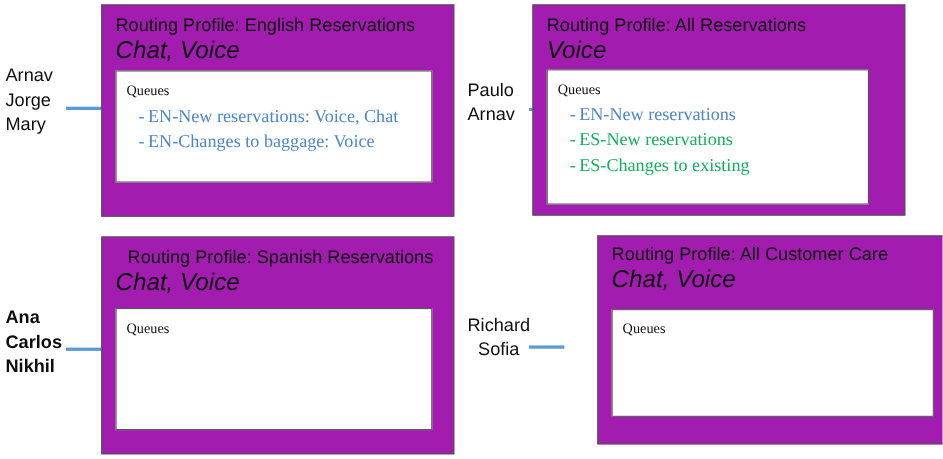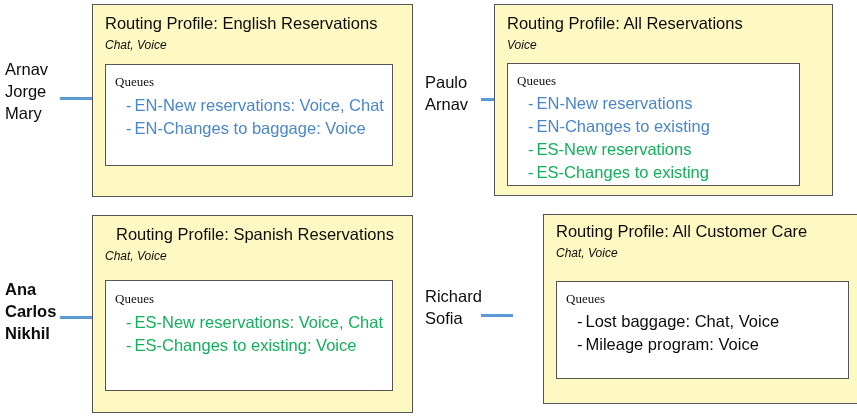"Routing Profile: English Reservations" .profile-panel { background: #fef9c3 -> #a21caf }
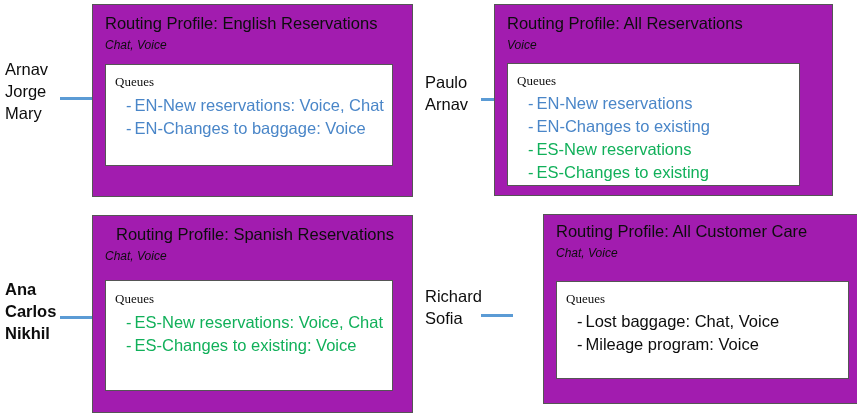"Routing Profile: All Reservations" div.profile-panel { left: 494px -> 484px }
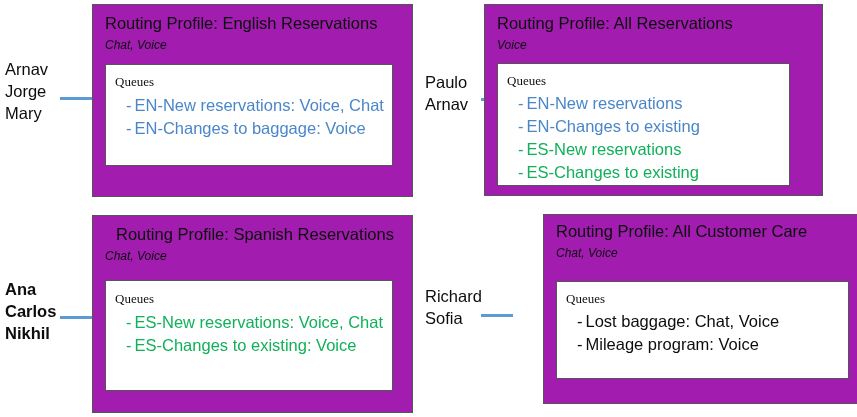"Chat, Voice" .profile-channels { font-size: 12px -> 22px }
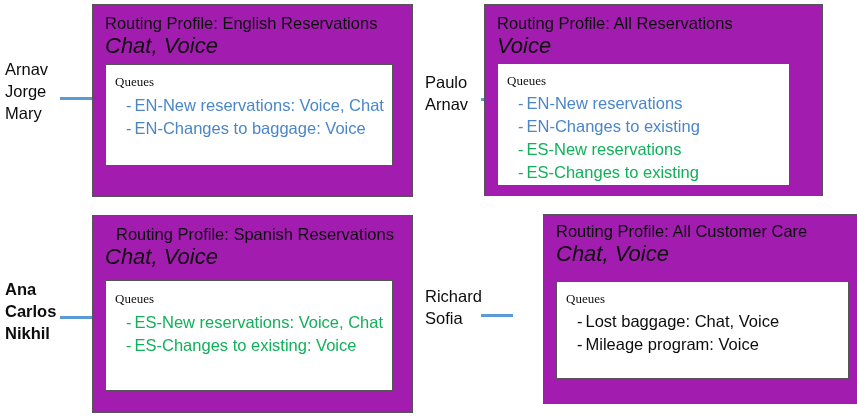"- EN-New reservations: Voice, Chat" .queue-item { font-family: none -> Liberation Serif, serif }
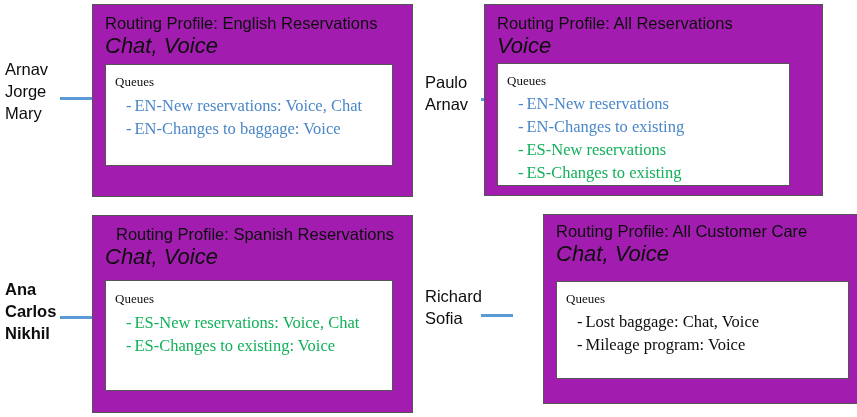"- EN-Changes to existing" li.queue-item { html: <li> <span>-</span><span>EN-Changes to existing</span> </li> -> none }
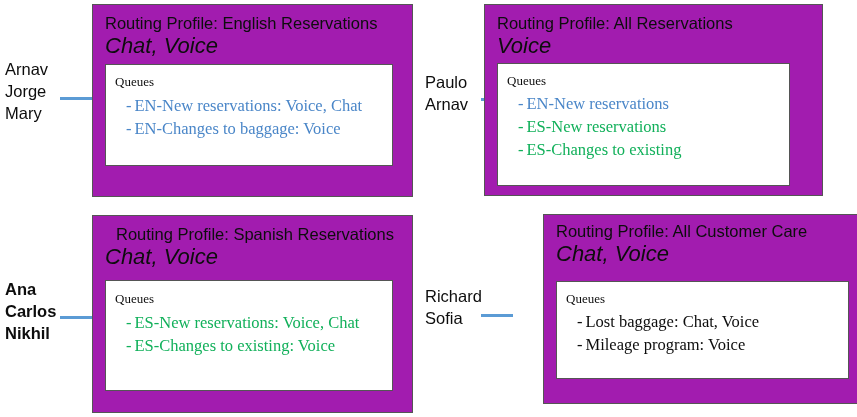"- ES-New reservations: Voice, Chat" ul.queue-list { html: <ul> <li> <span>-</span><span>ES-New reservations: Voice, Chat</span> </li> <li> <span>-</span><span>ES-Changes to existing: Voice</span> </li> </ul> -> none }
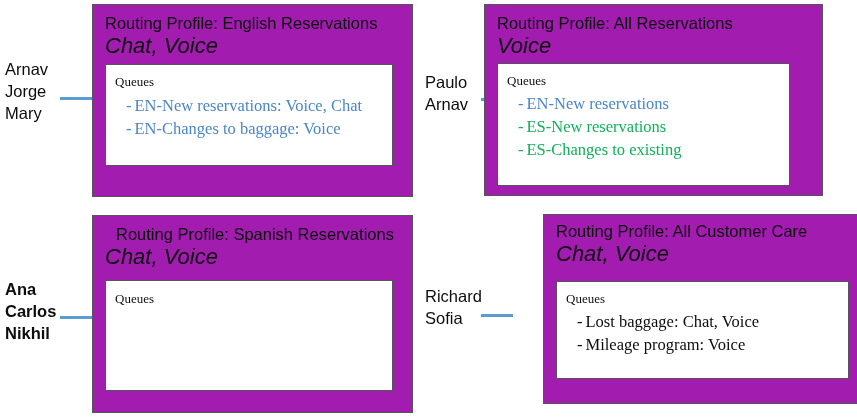"Sofia" .agent-name.centered { text-align: none -> center }
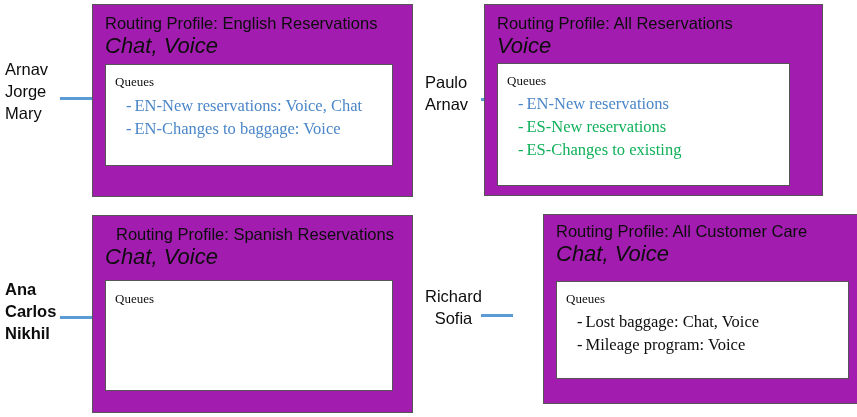"- Lost baggage: Chat, Voice" ul.queue-list { html: <ul> <li> <span>-</span><span>Lost baggage: Chat, Voice</span> </li> <li> <span>-</span><span>Mileage program: Voice</span> </li> </ul> -> none }
